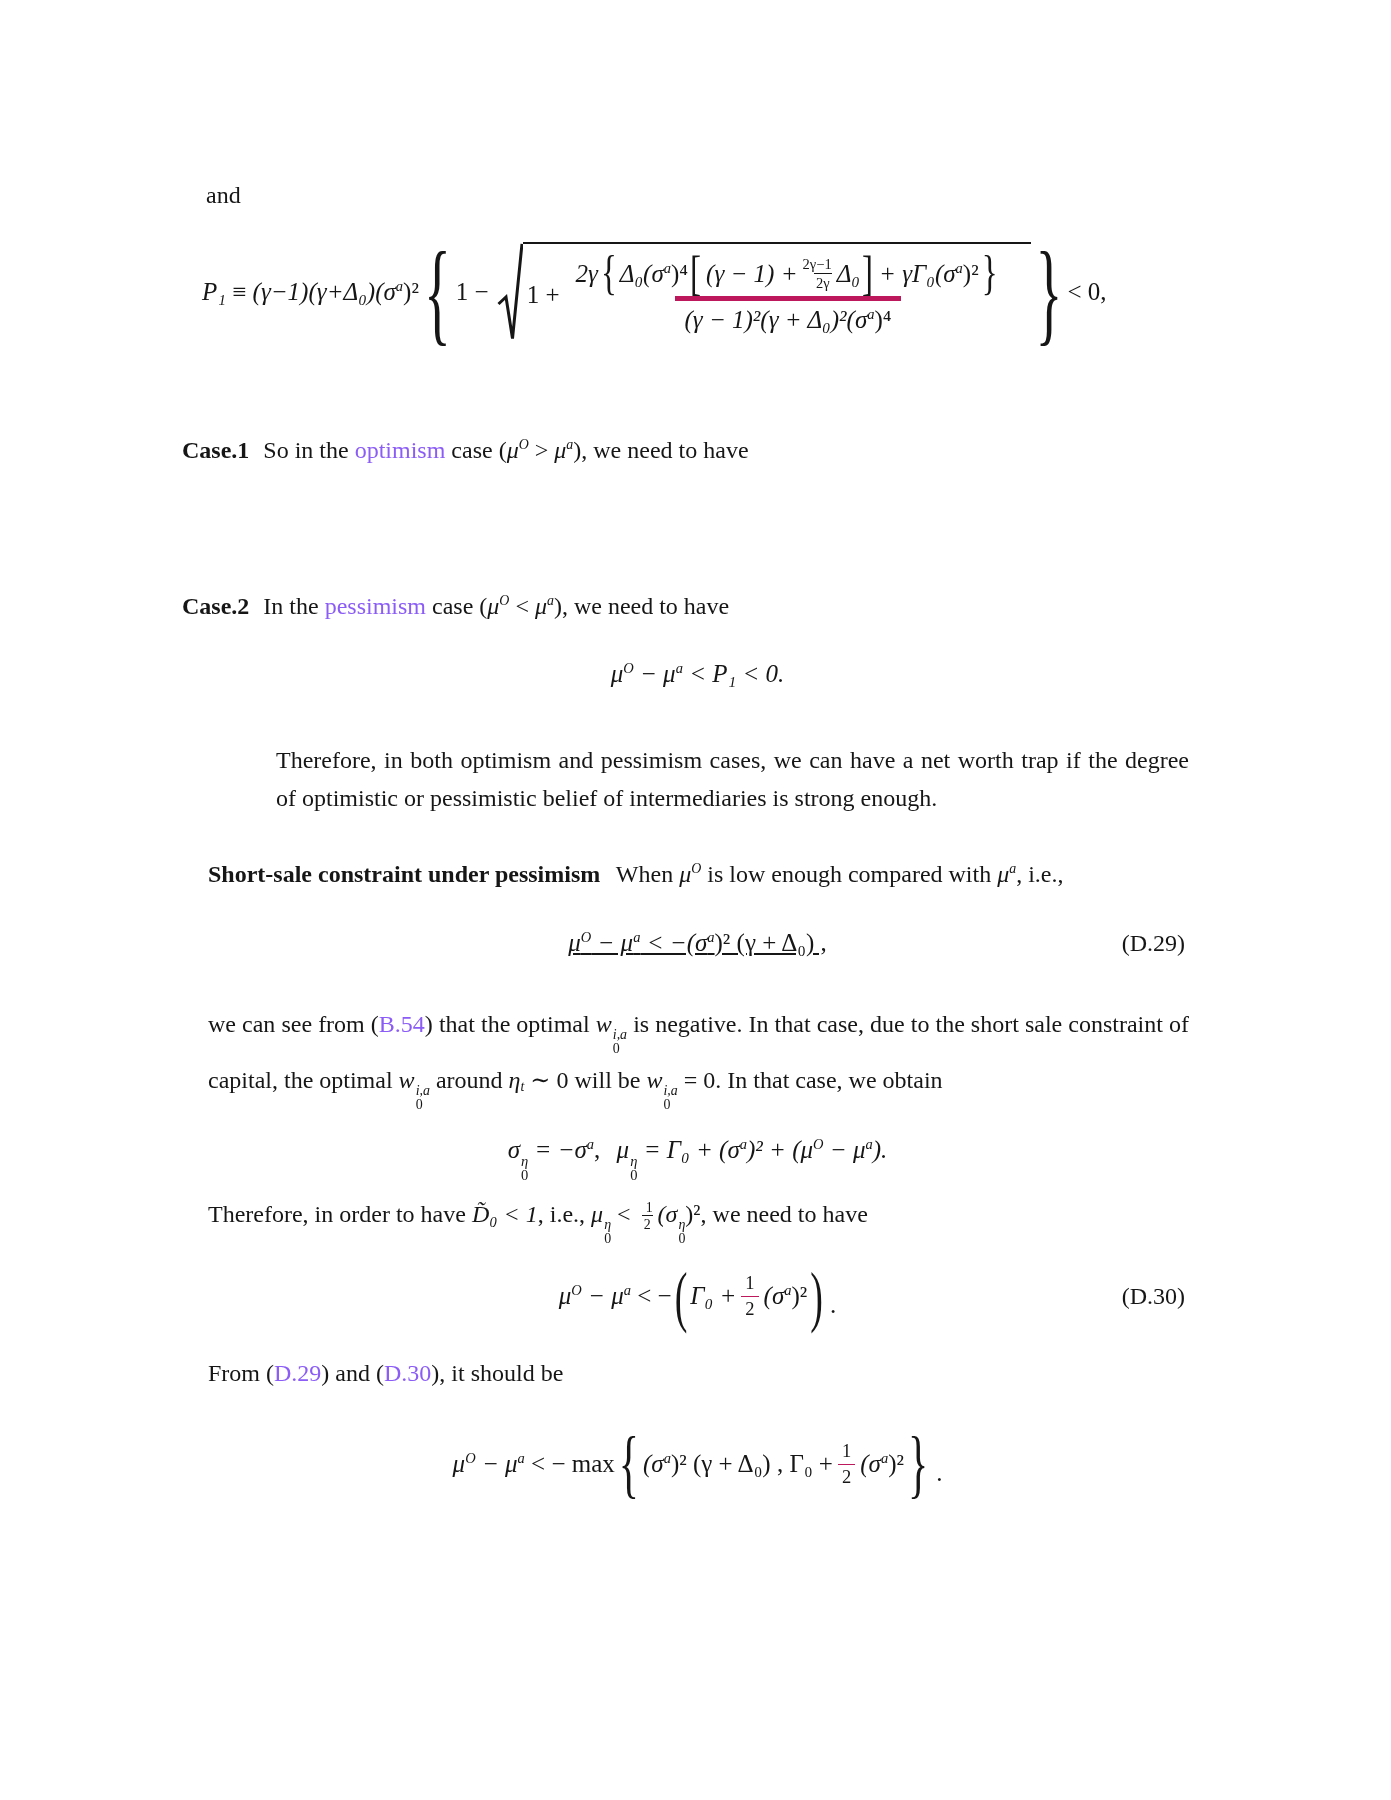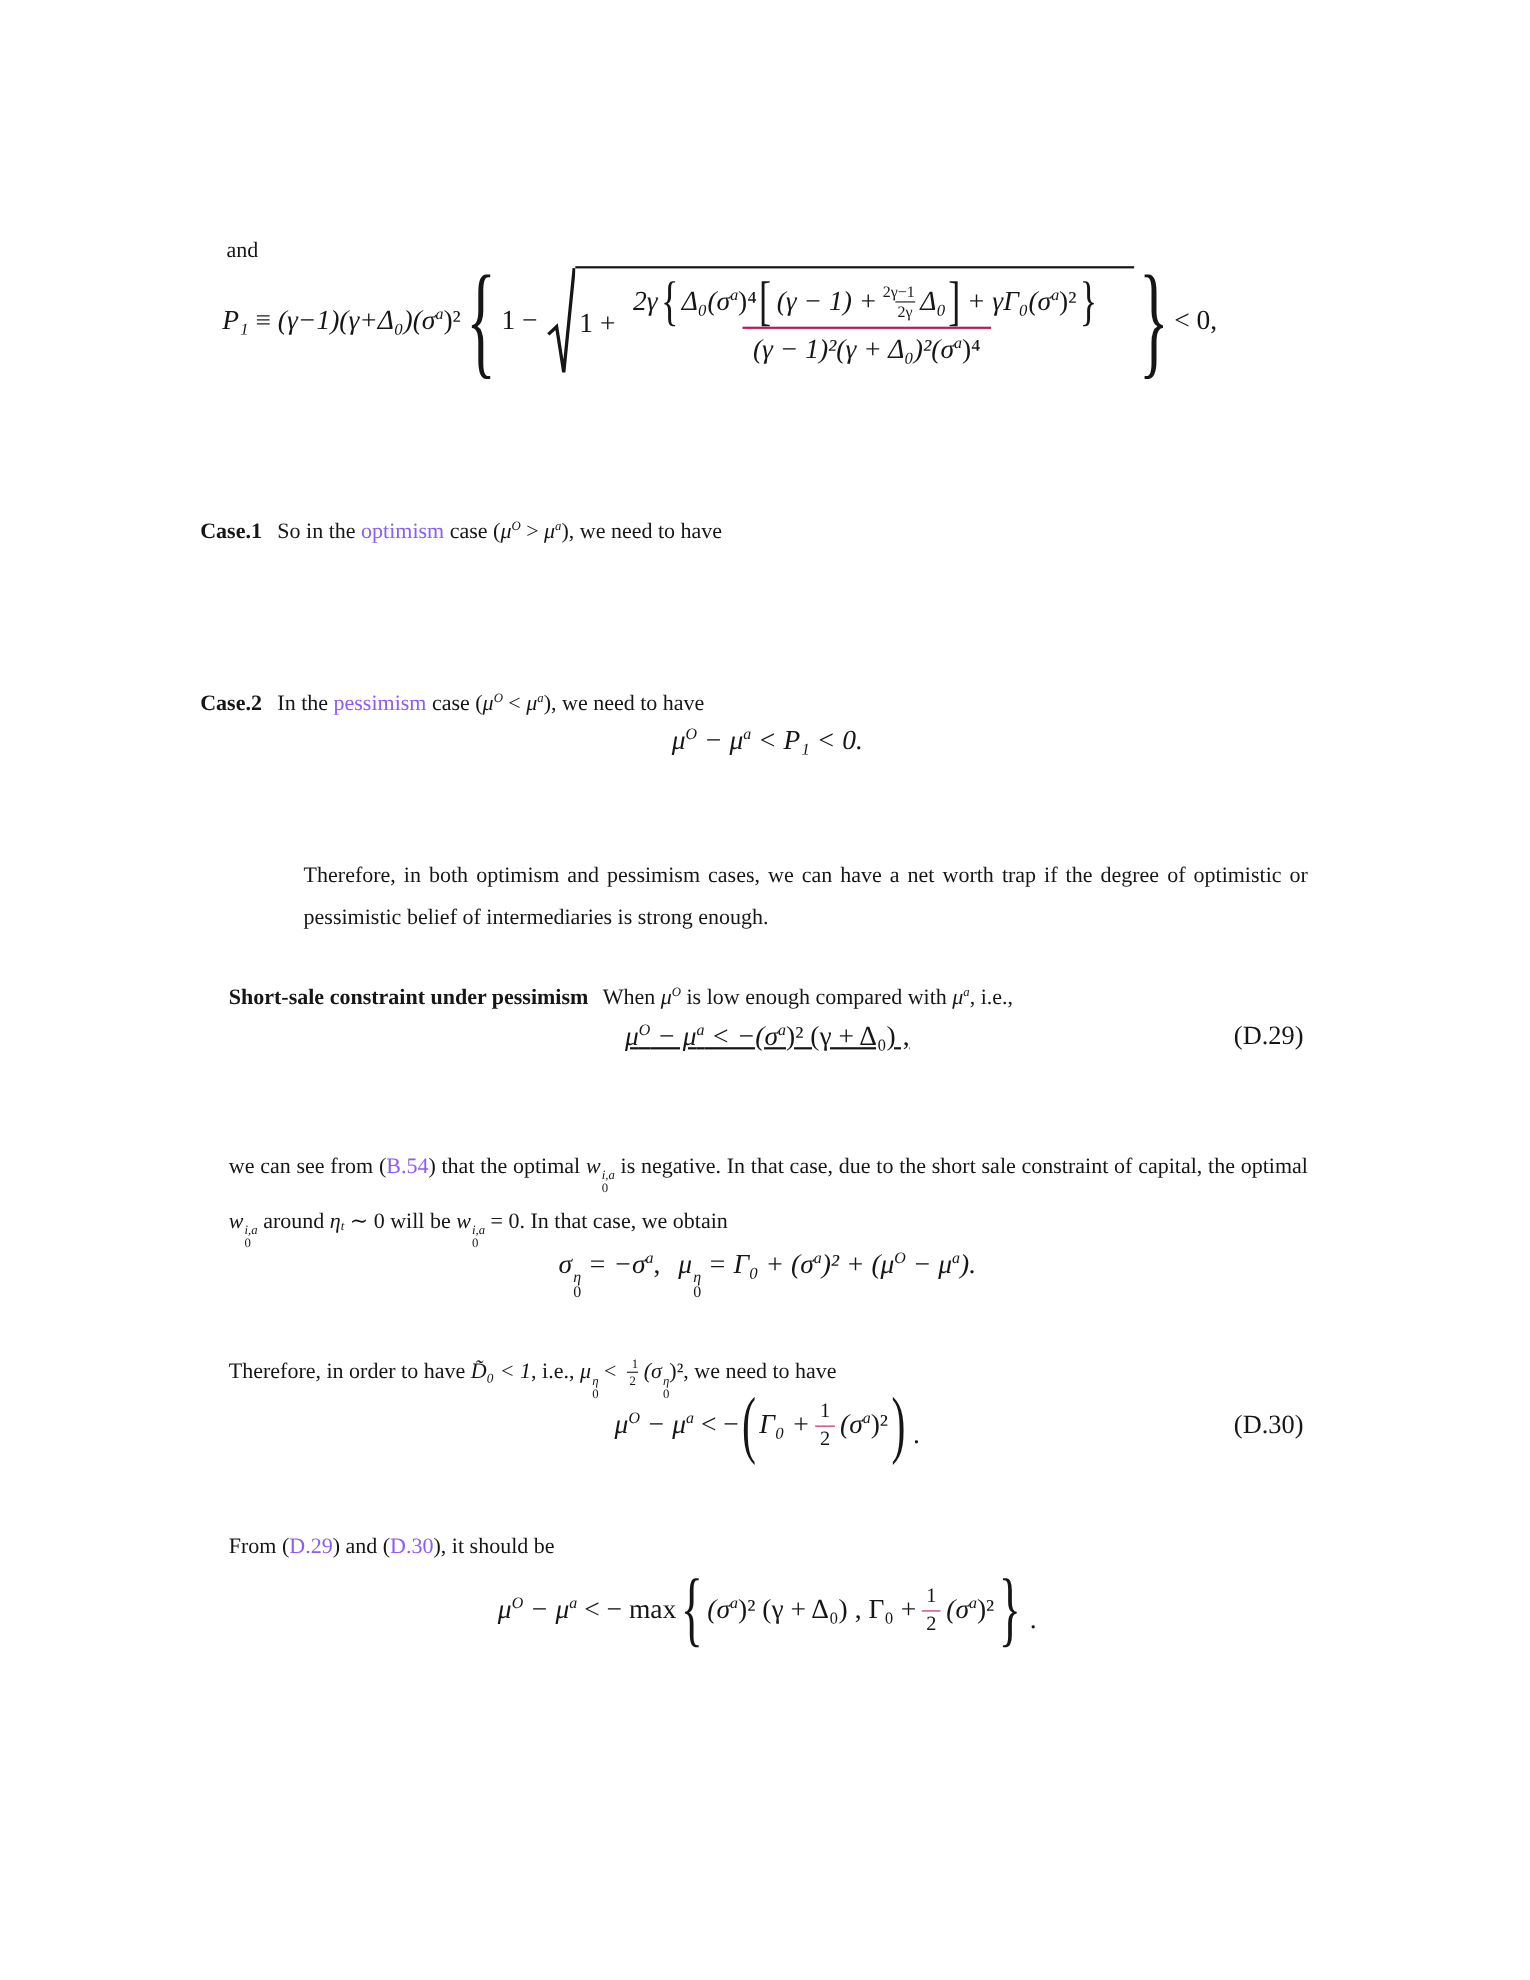"and" .txt { font-size: 20px -> 24px; margin-top: 36px -> none }
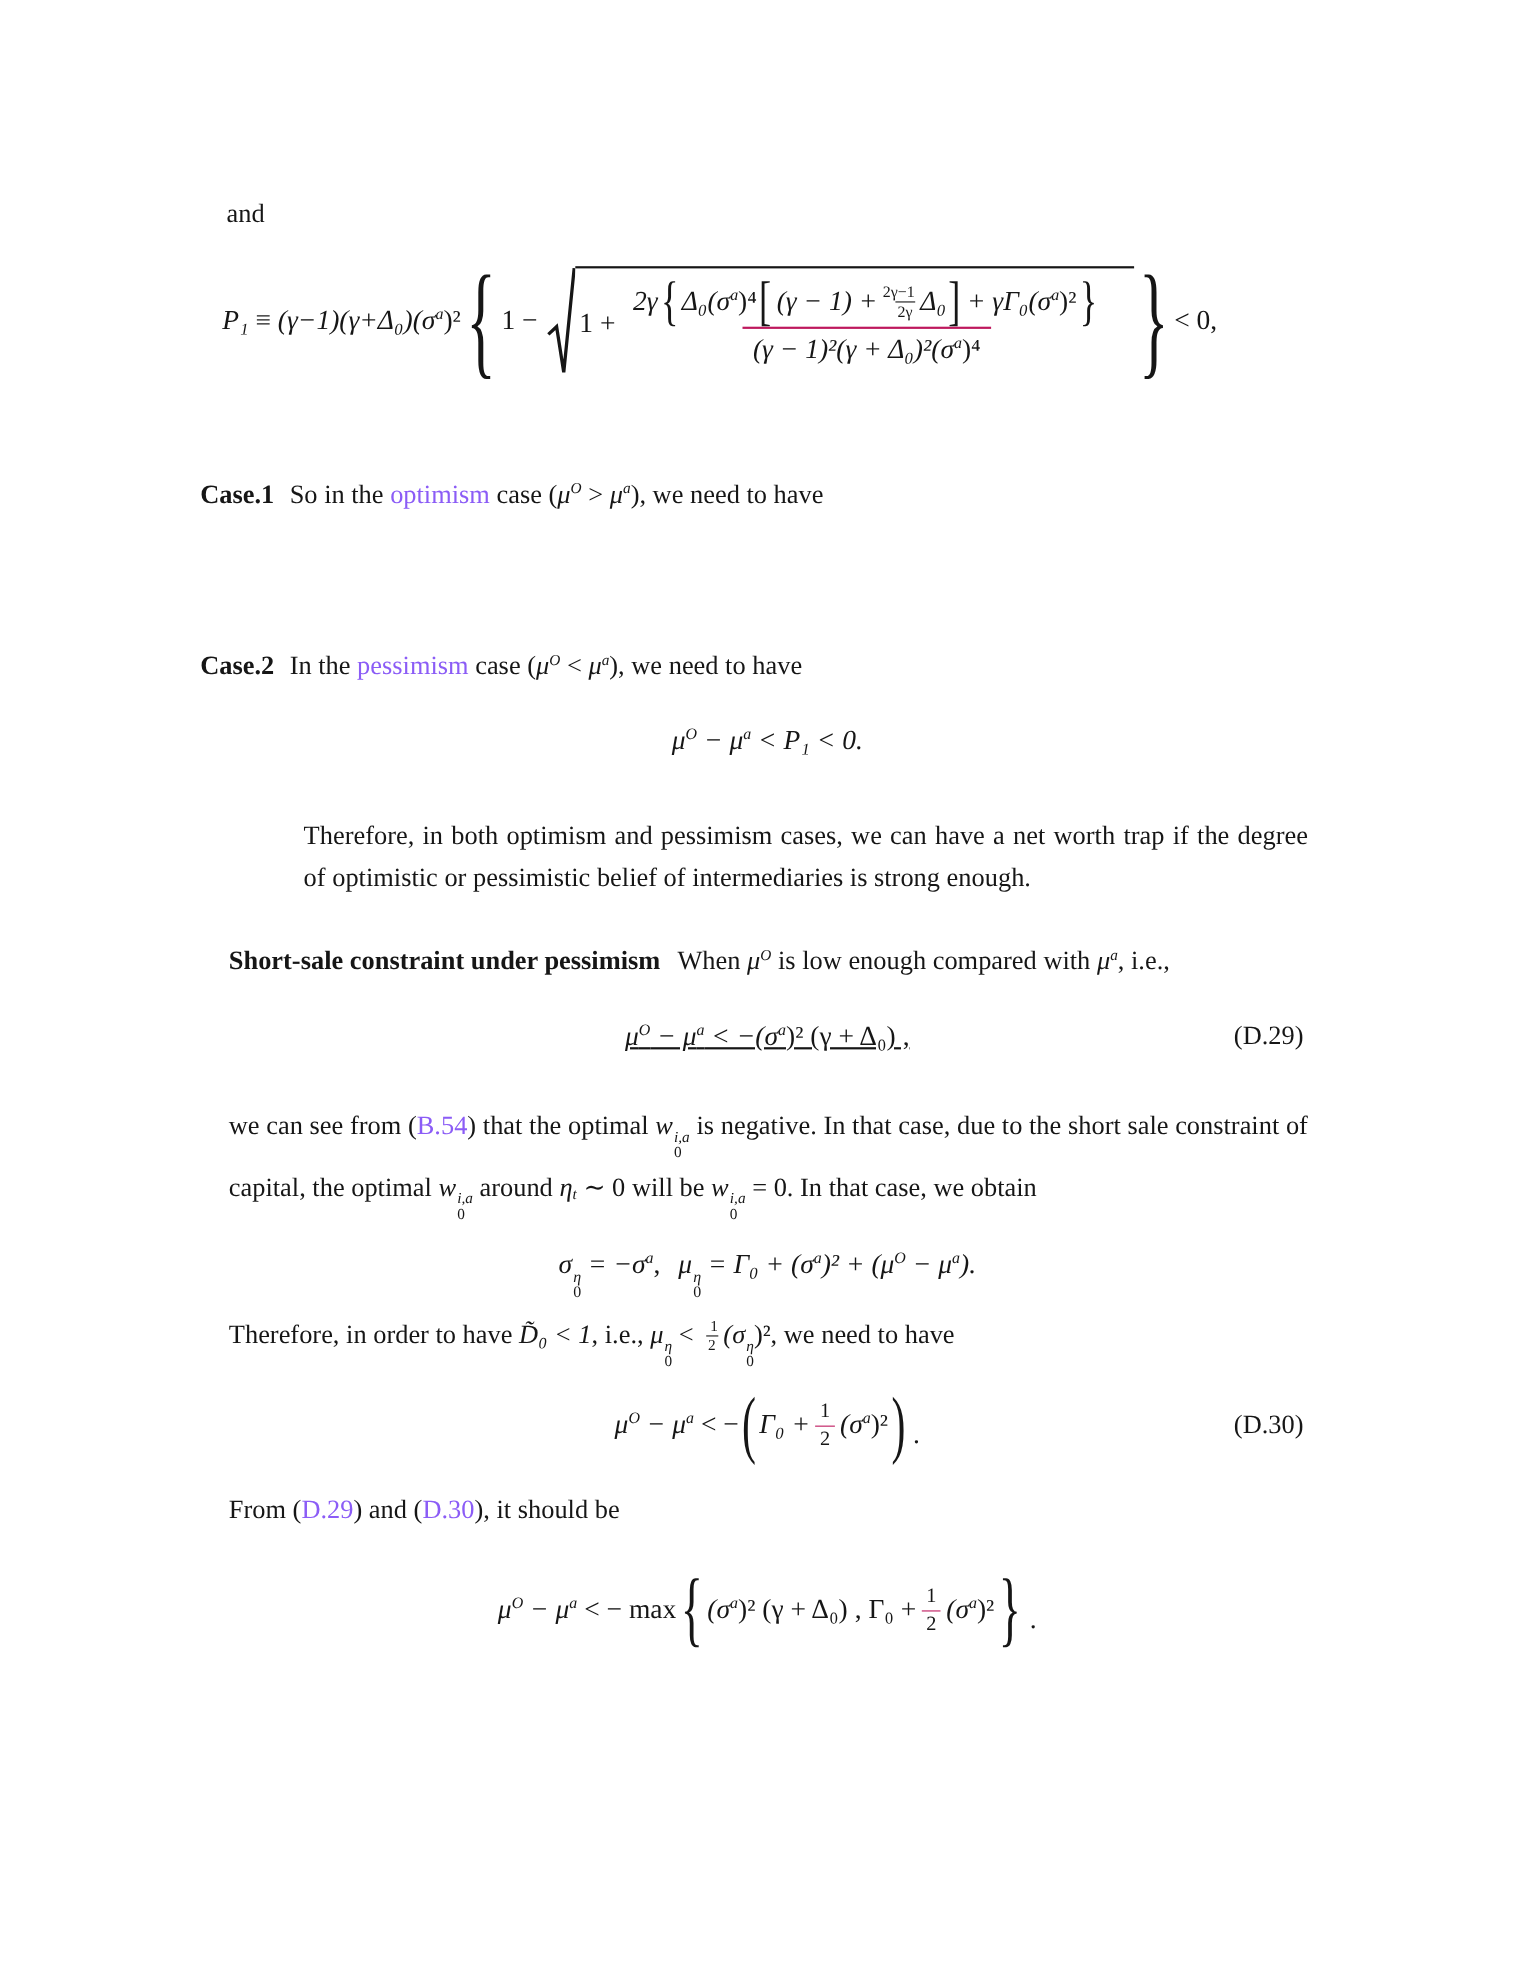"(γ − 1)²(γ + Δ₀)²(σa)⁴" .frac .fd { border-top: 2px solid #be185d -> 5px solid #be185d }
